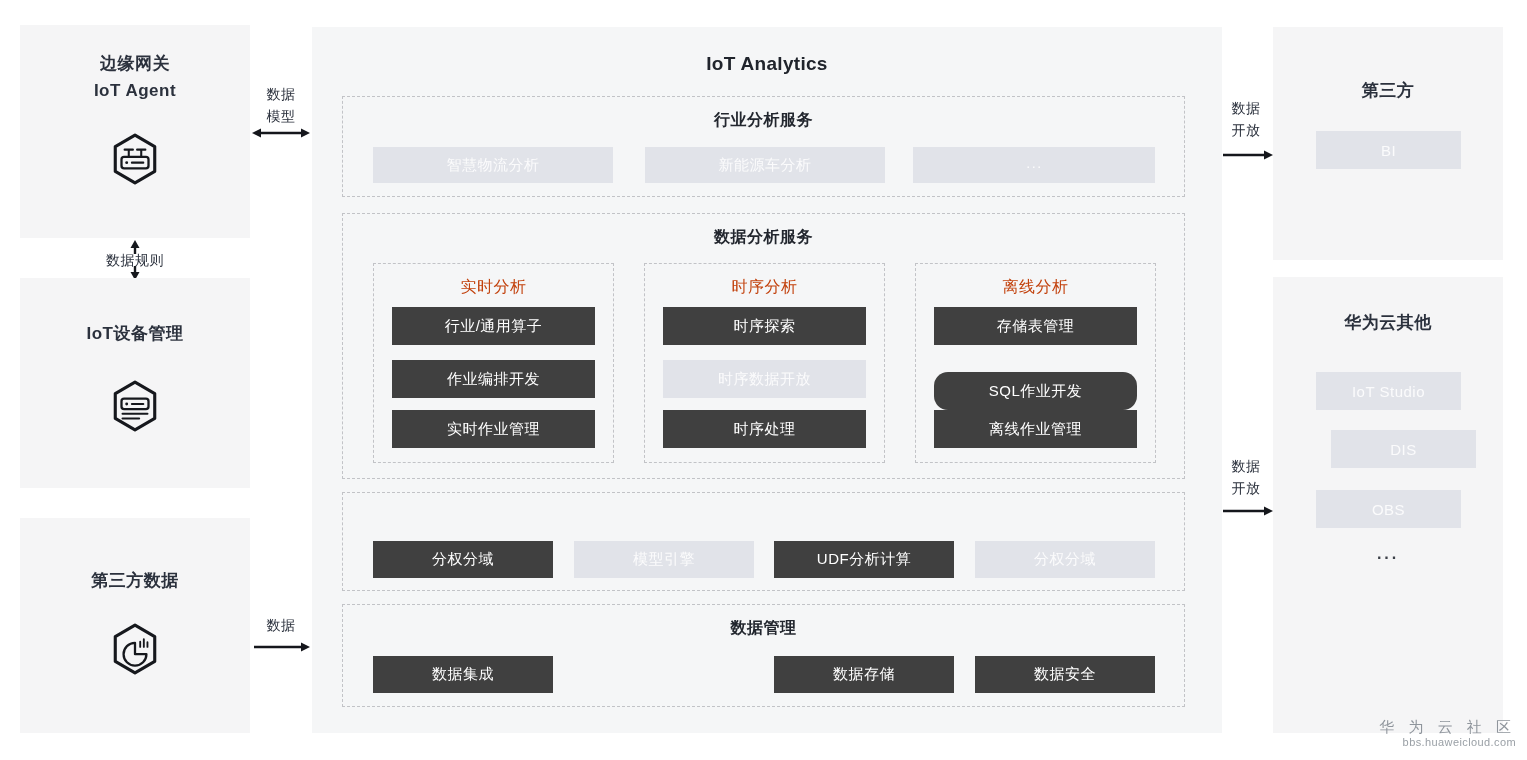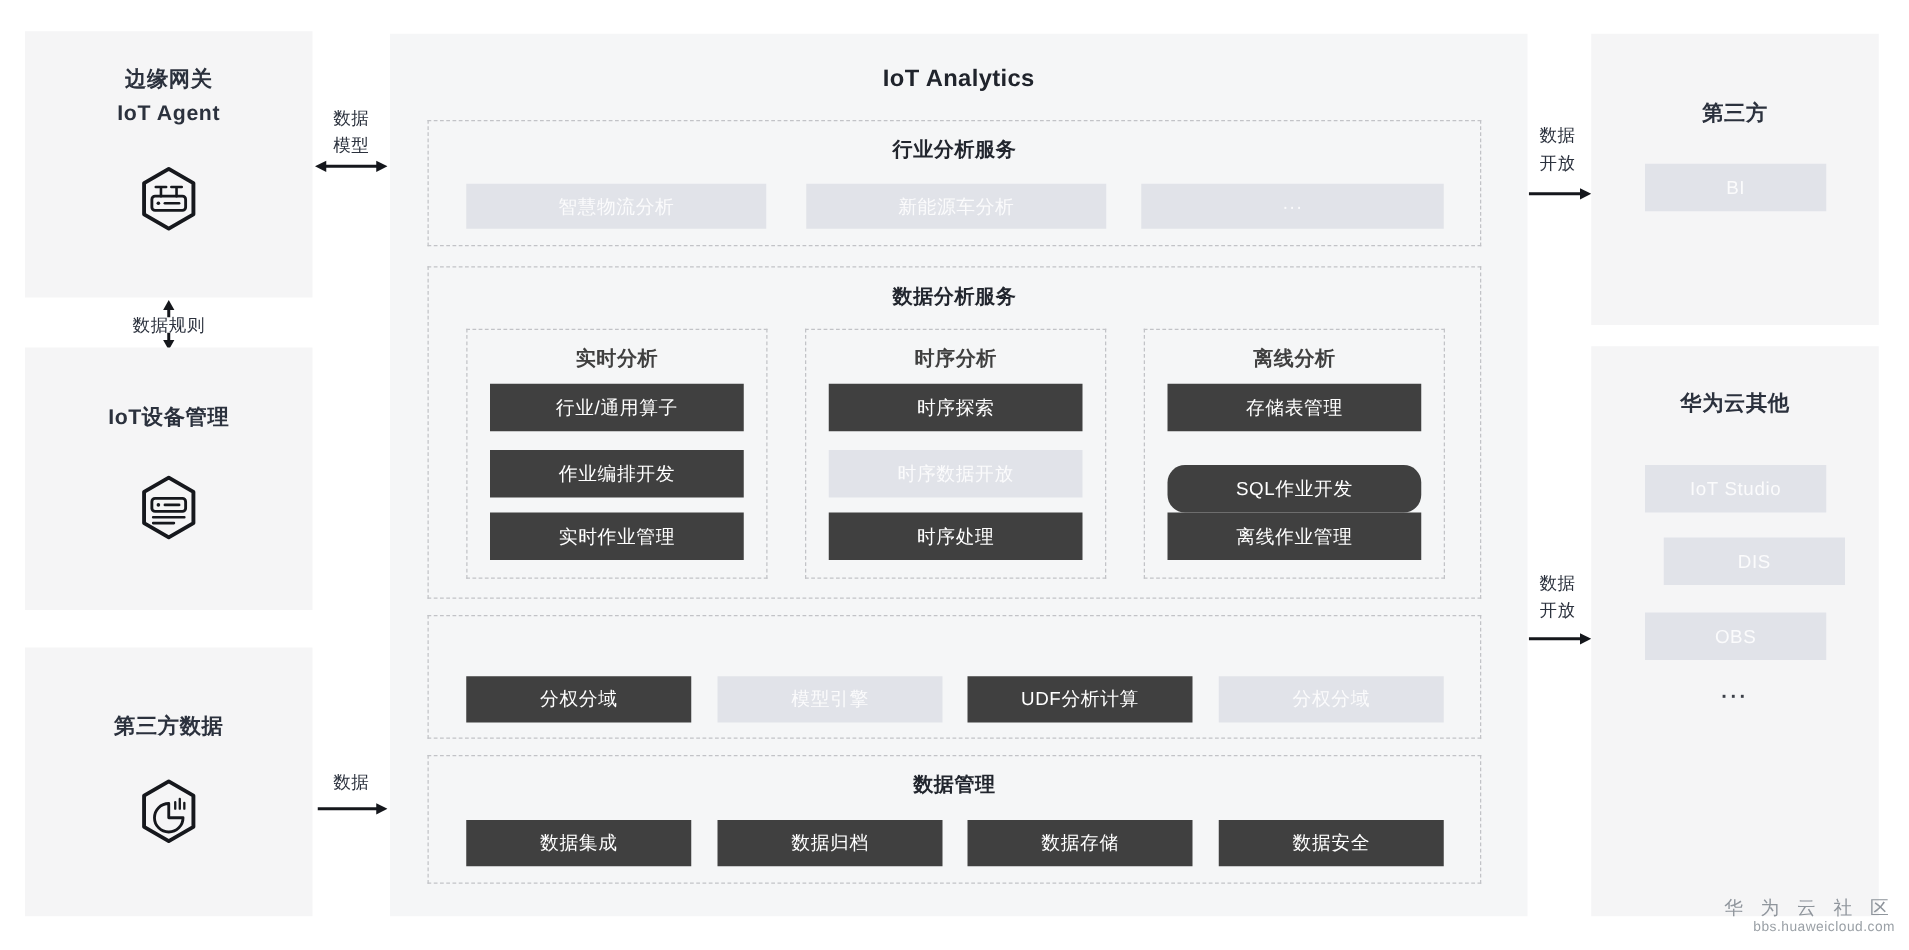"实时分析" .group-title { color: #404040 -> #c2410c; font-weight: 700 -> 400 }
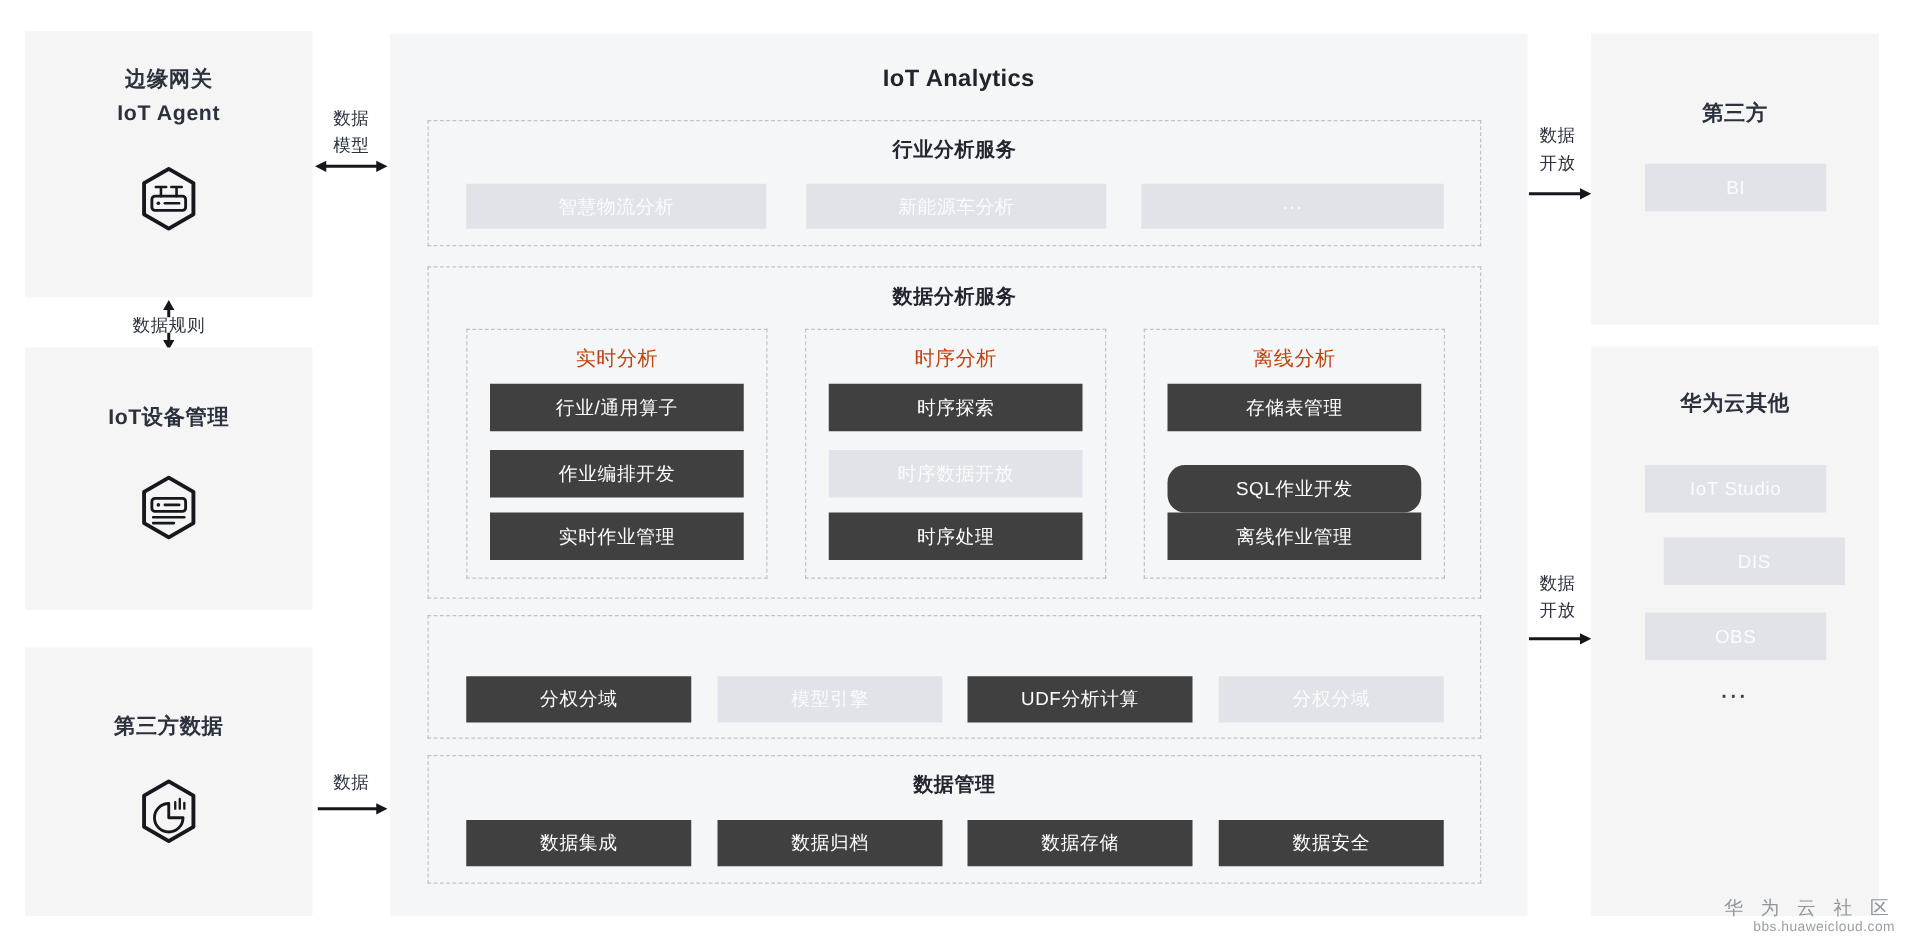"数据归档" div.chip { html: <div>数据归档</div> -> none }
